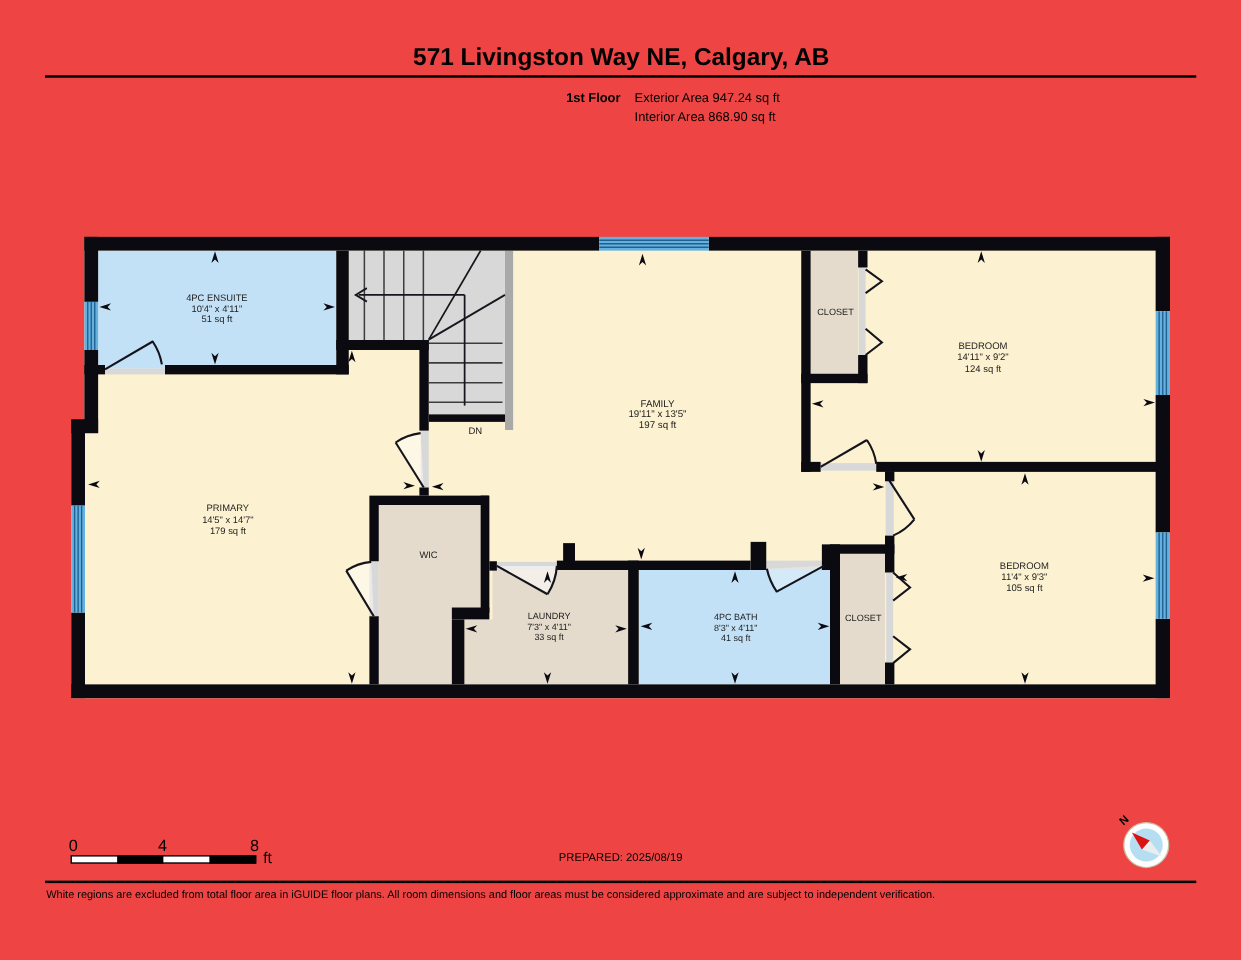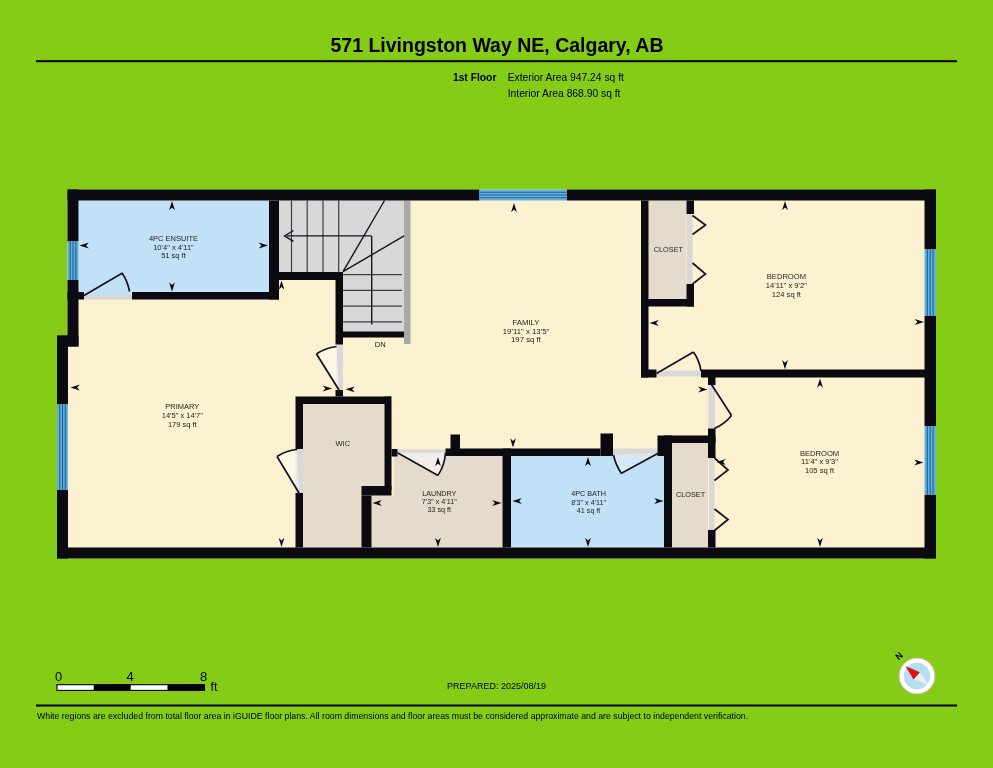"571 Livingston Way NE, Calgary," .page { background: #84cc16 -> #ef4444 }
